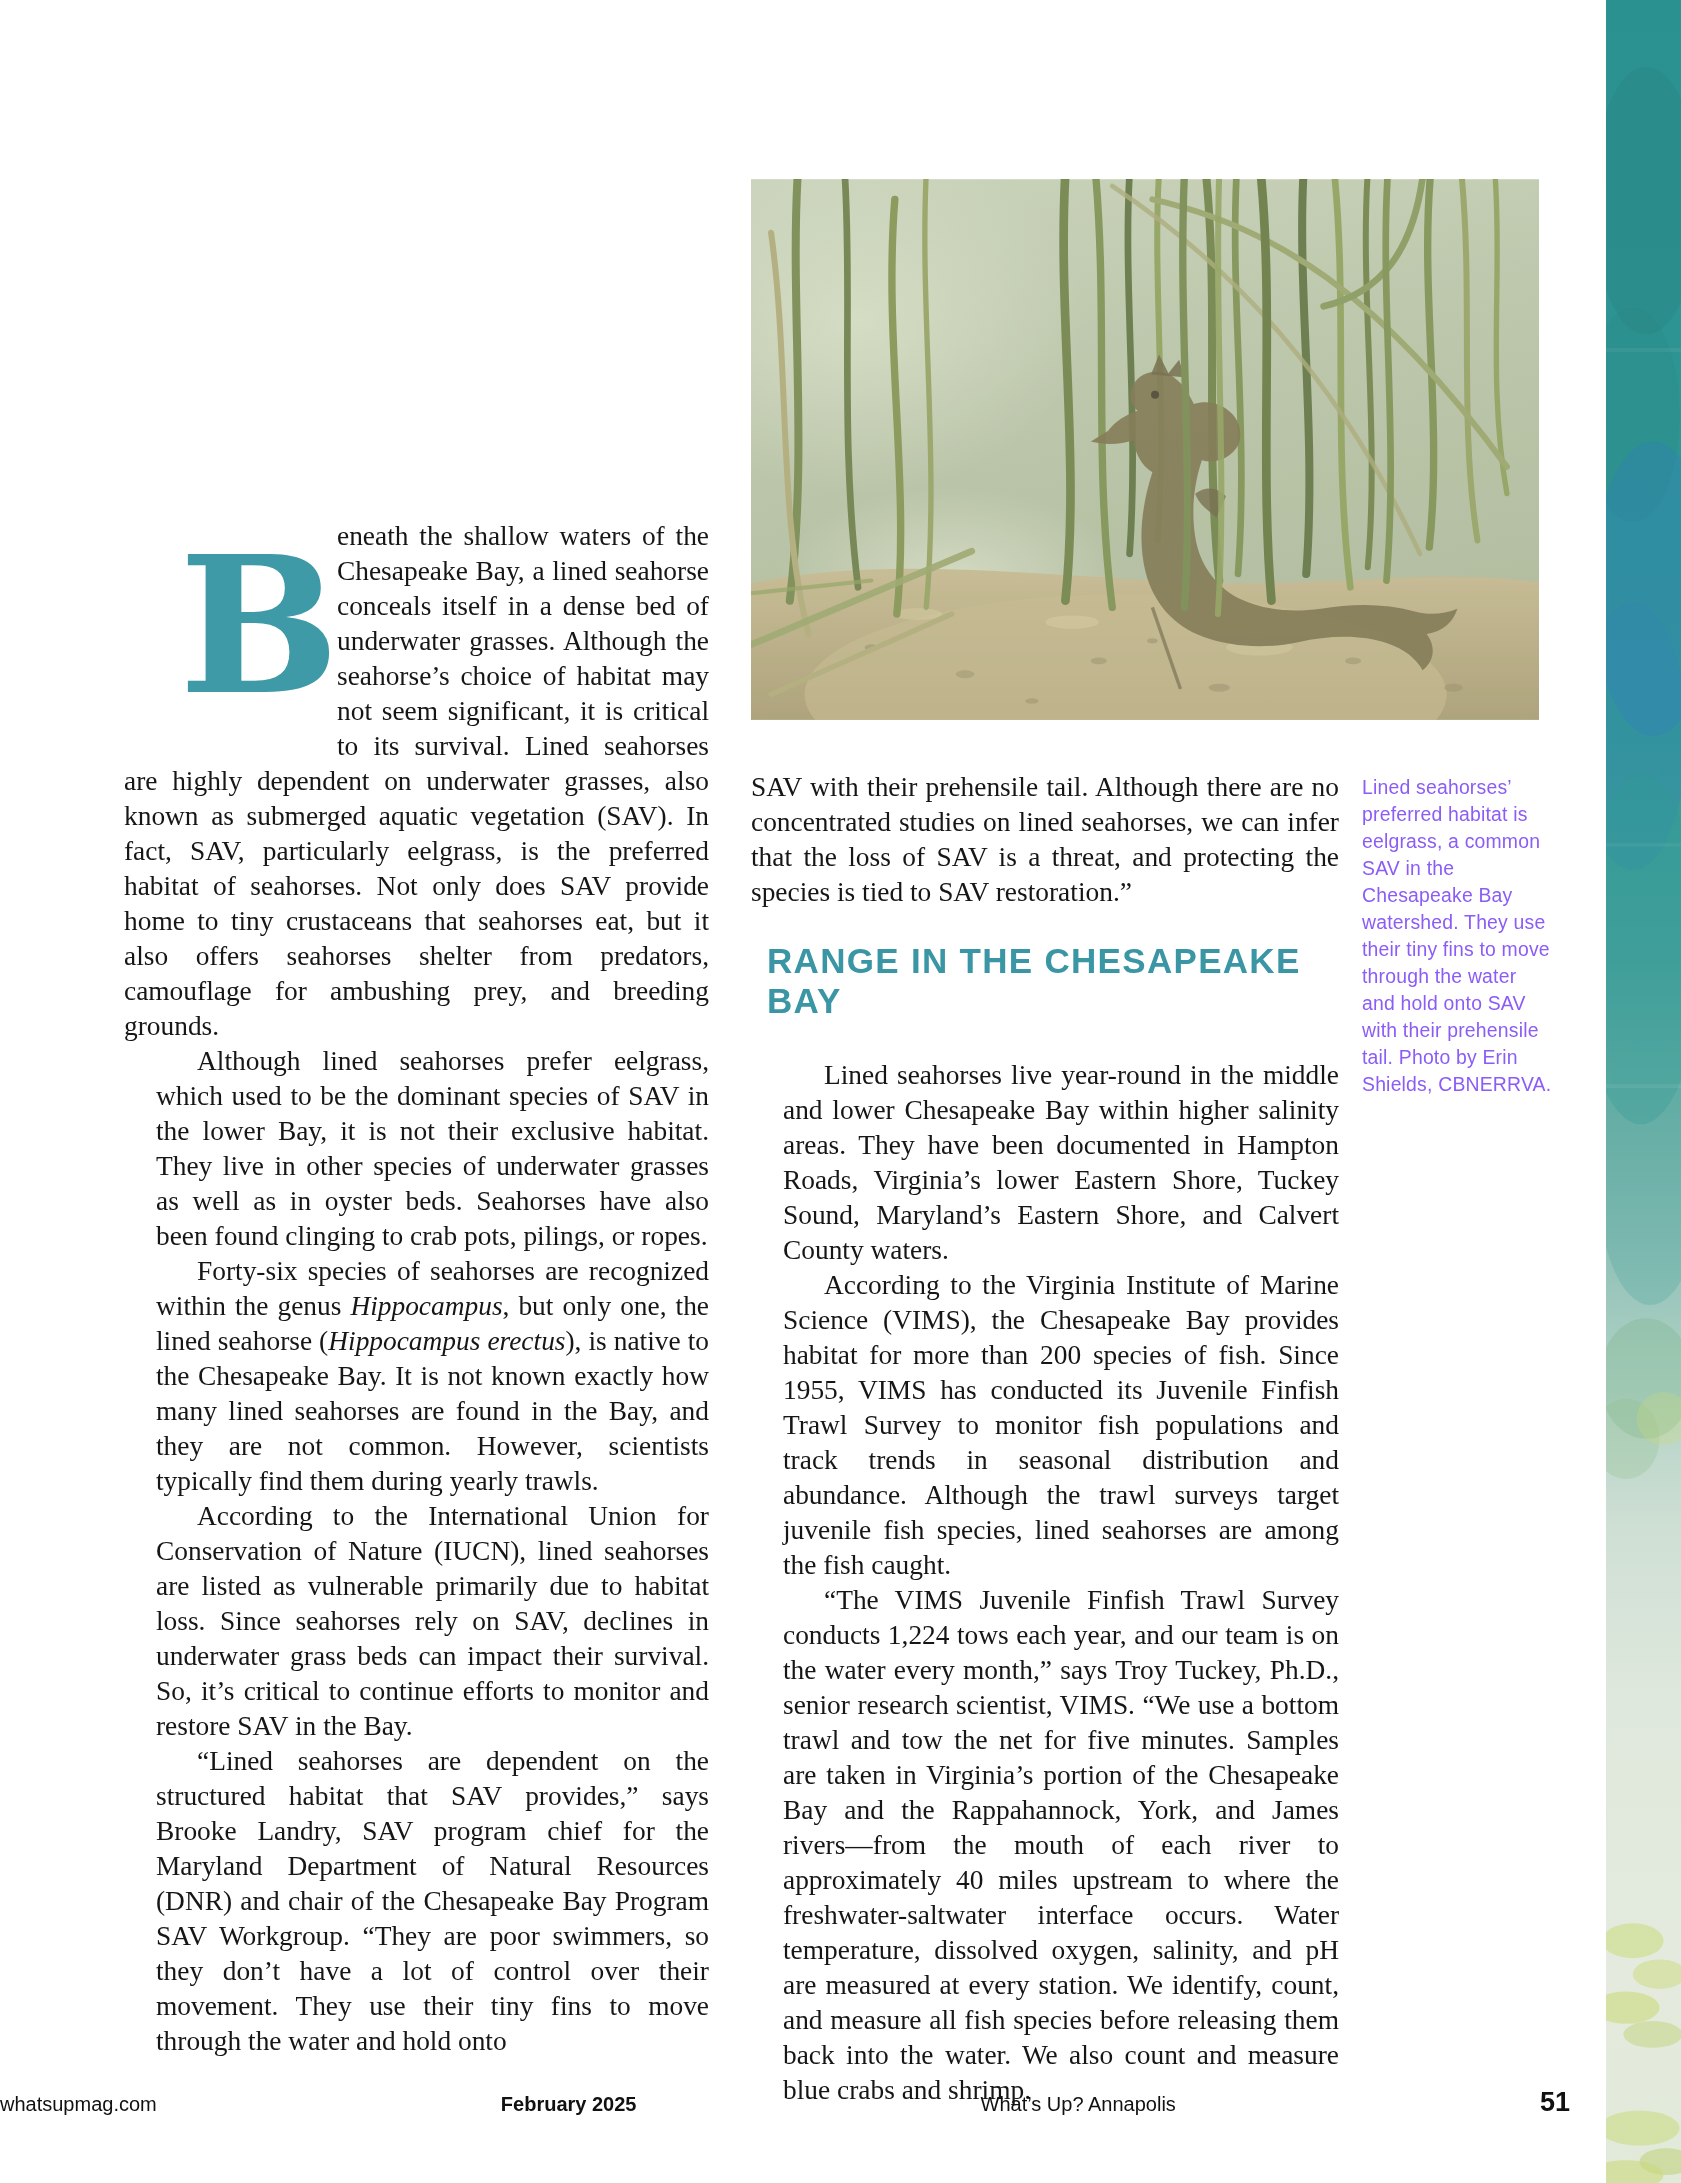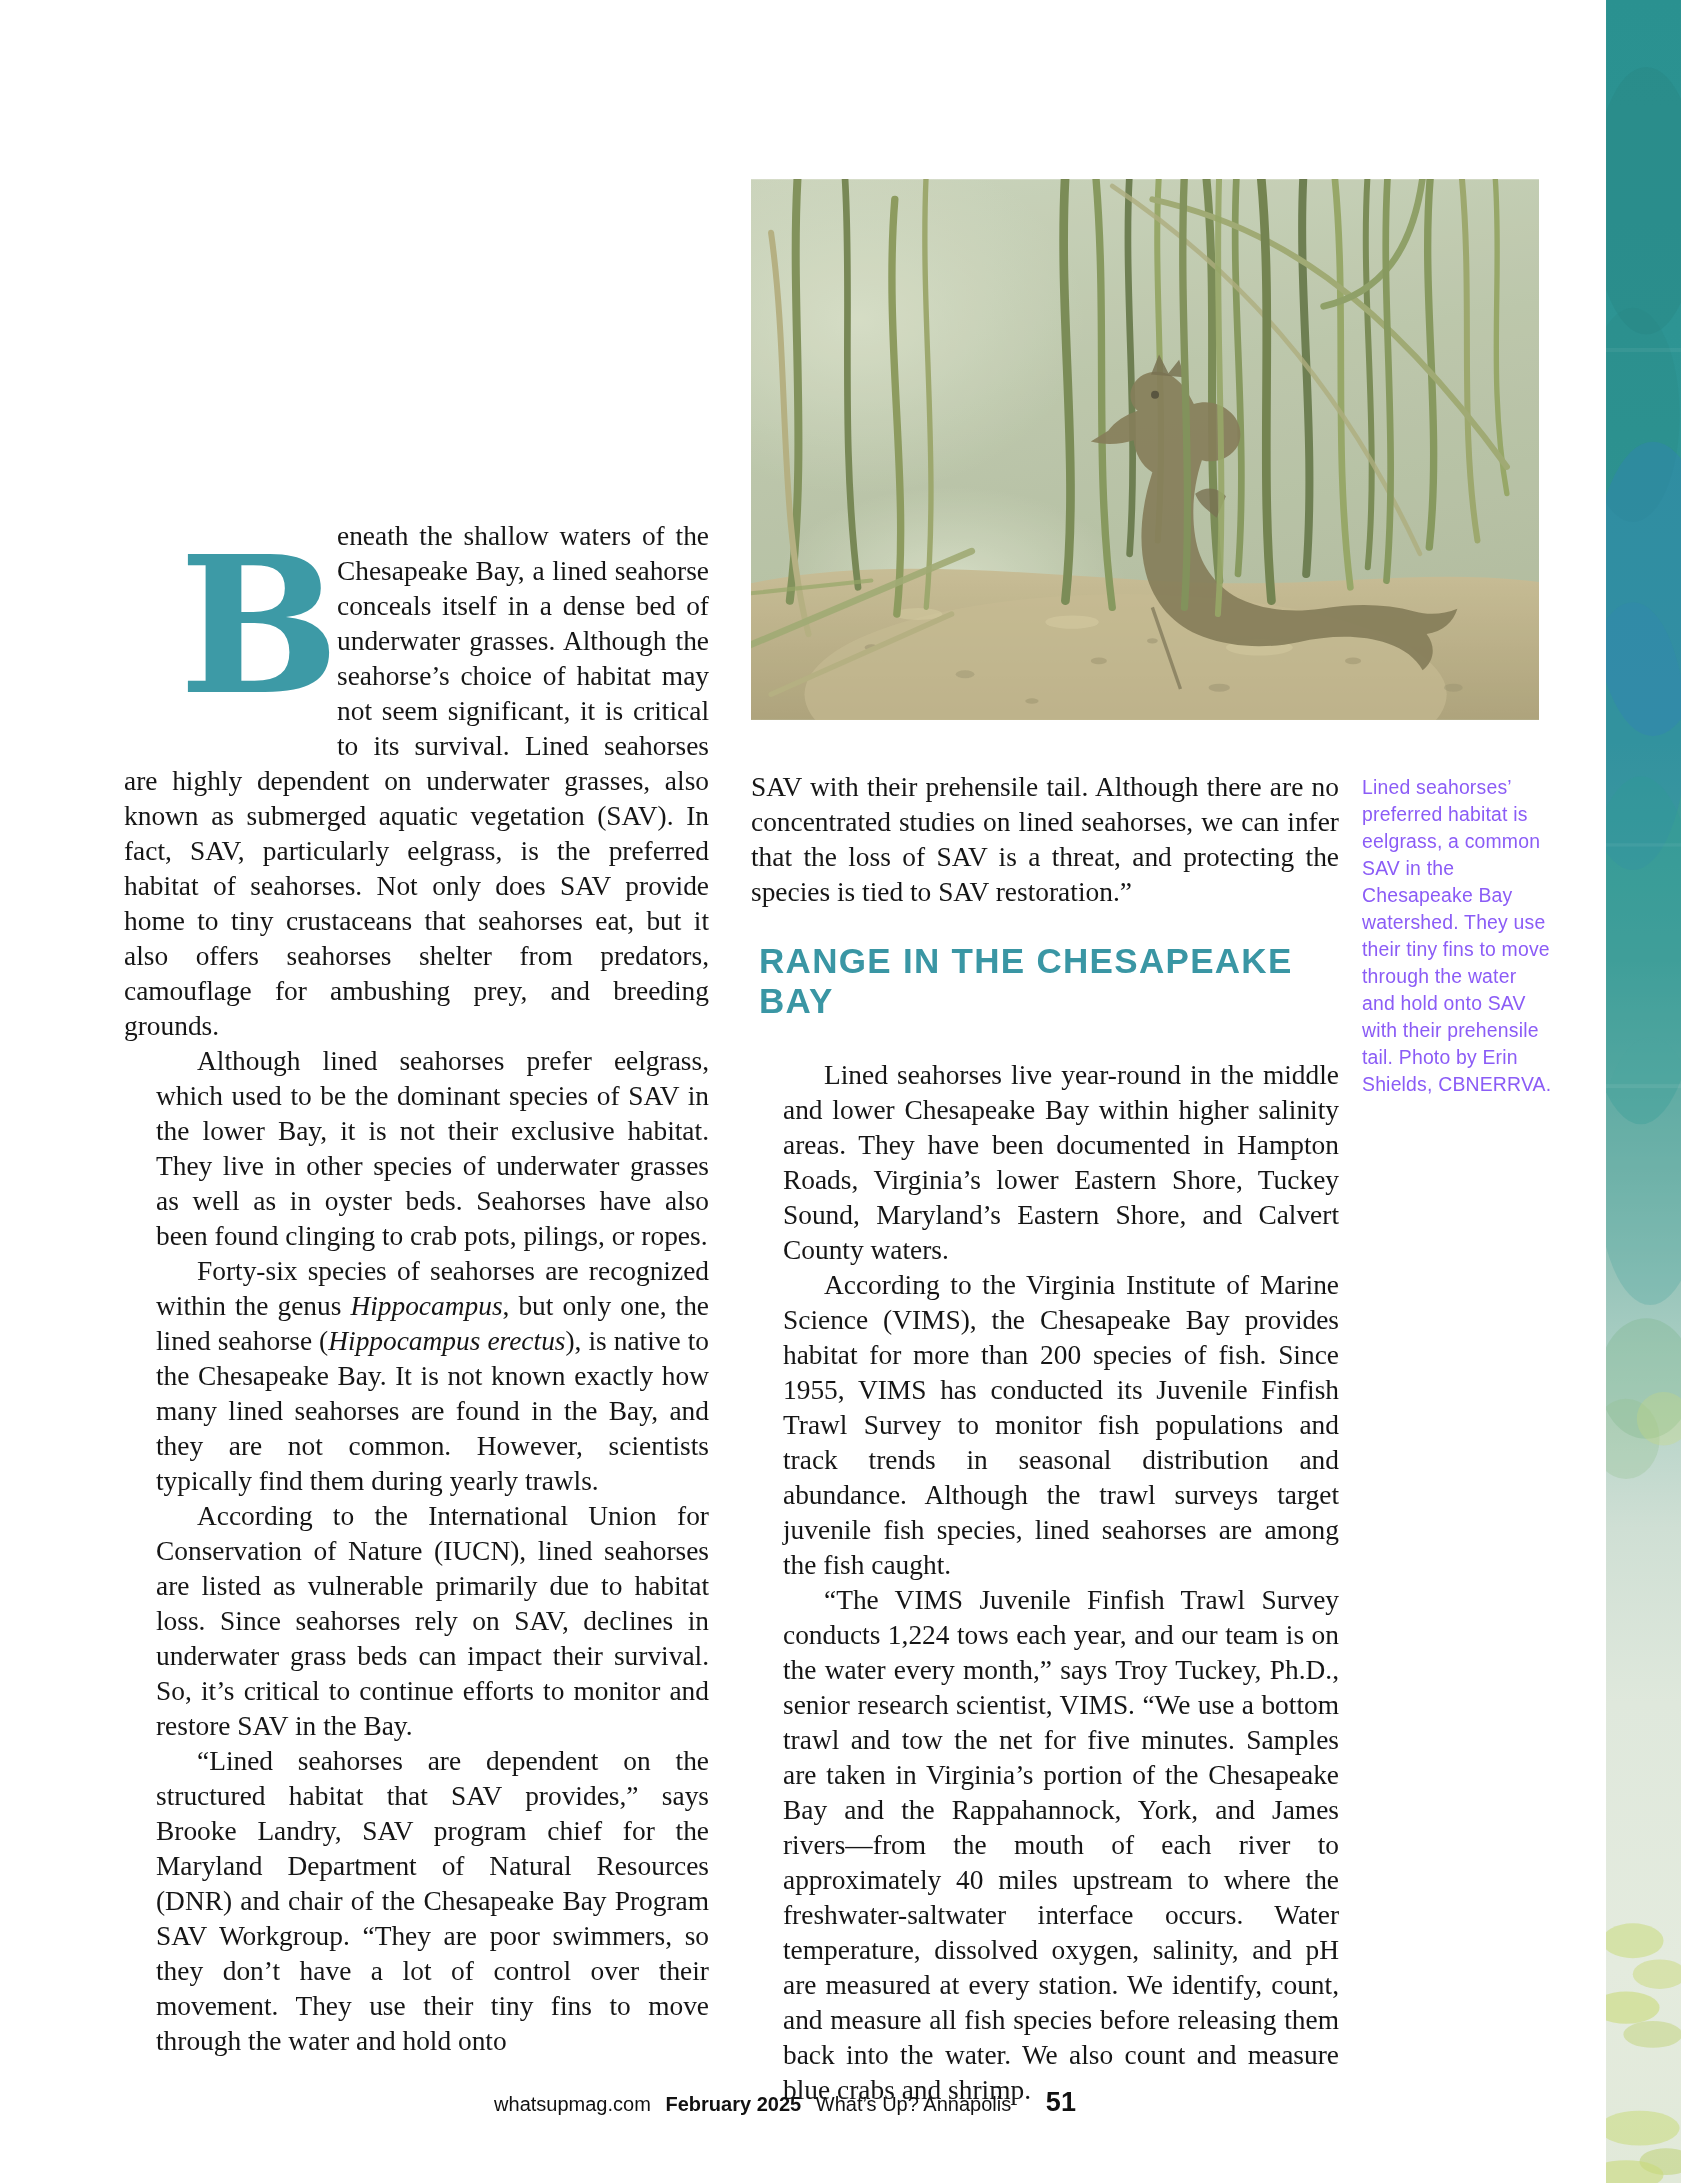"RANGE IN THE CHESAPEAKE BAY" .heading { margin: 31px 0 37px 8px -> 31px 0 37px 16px }
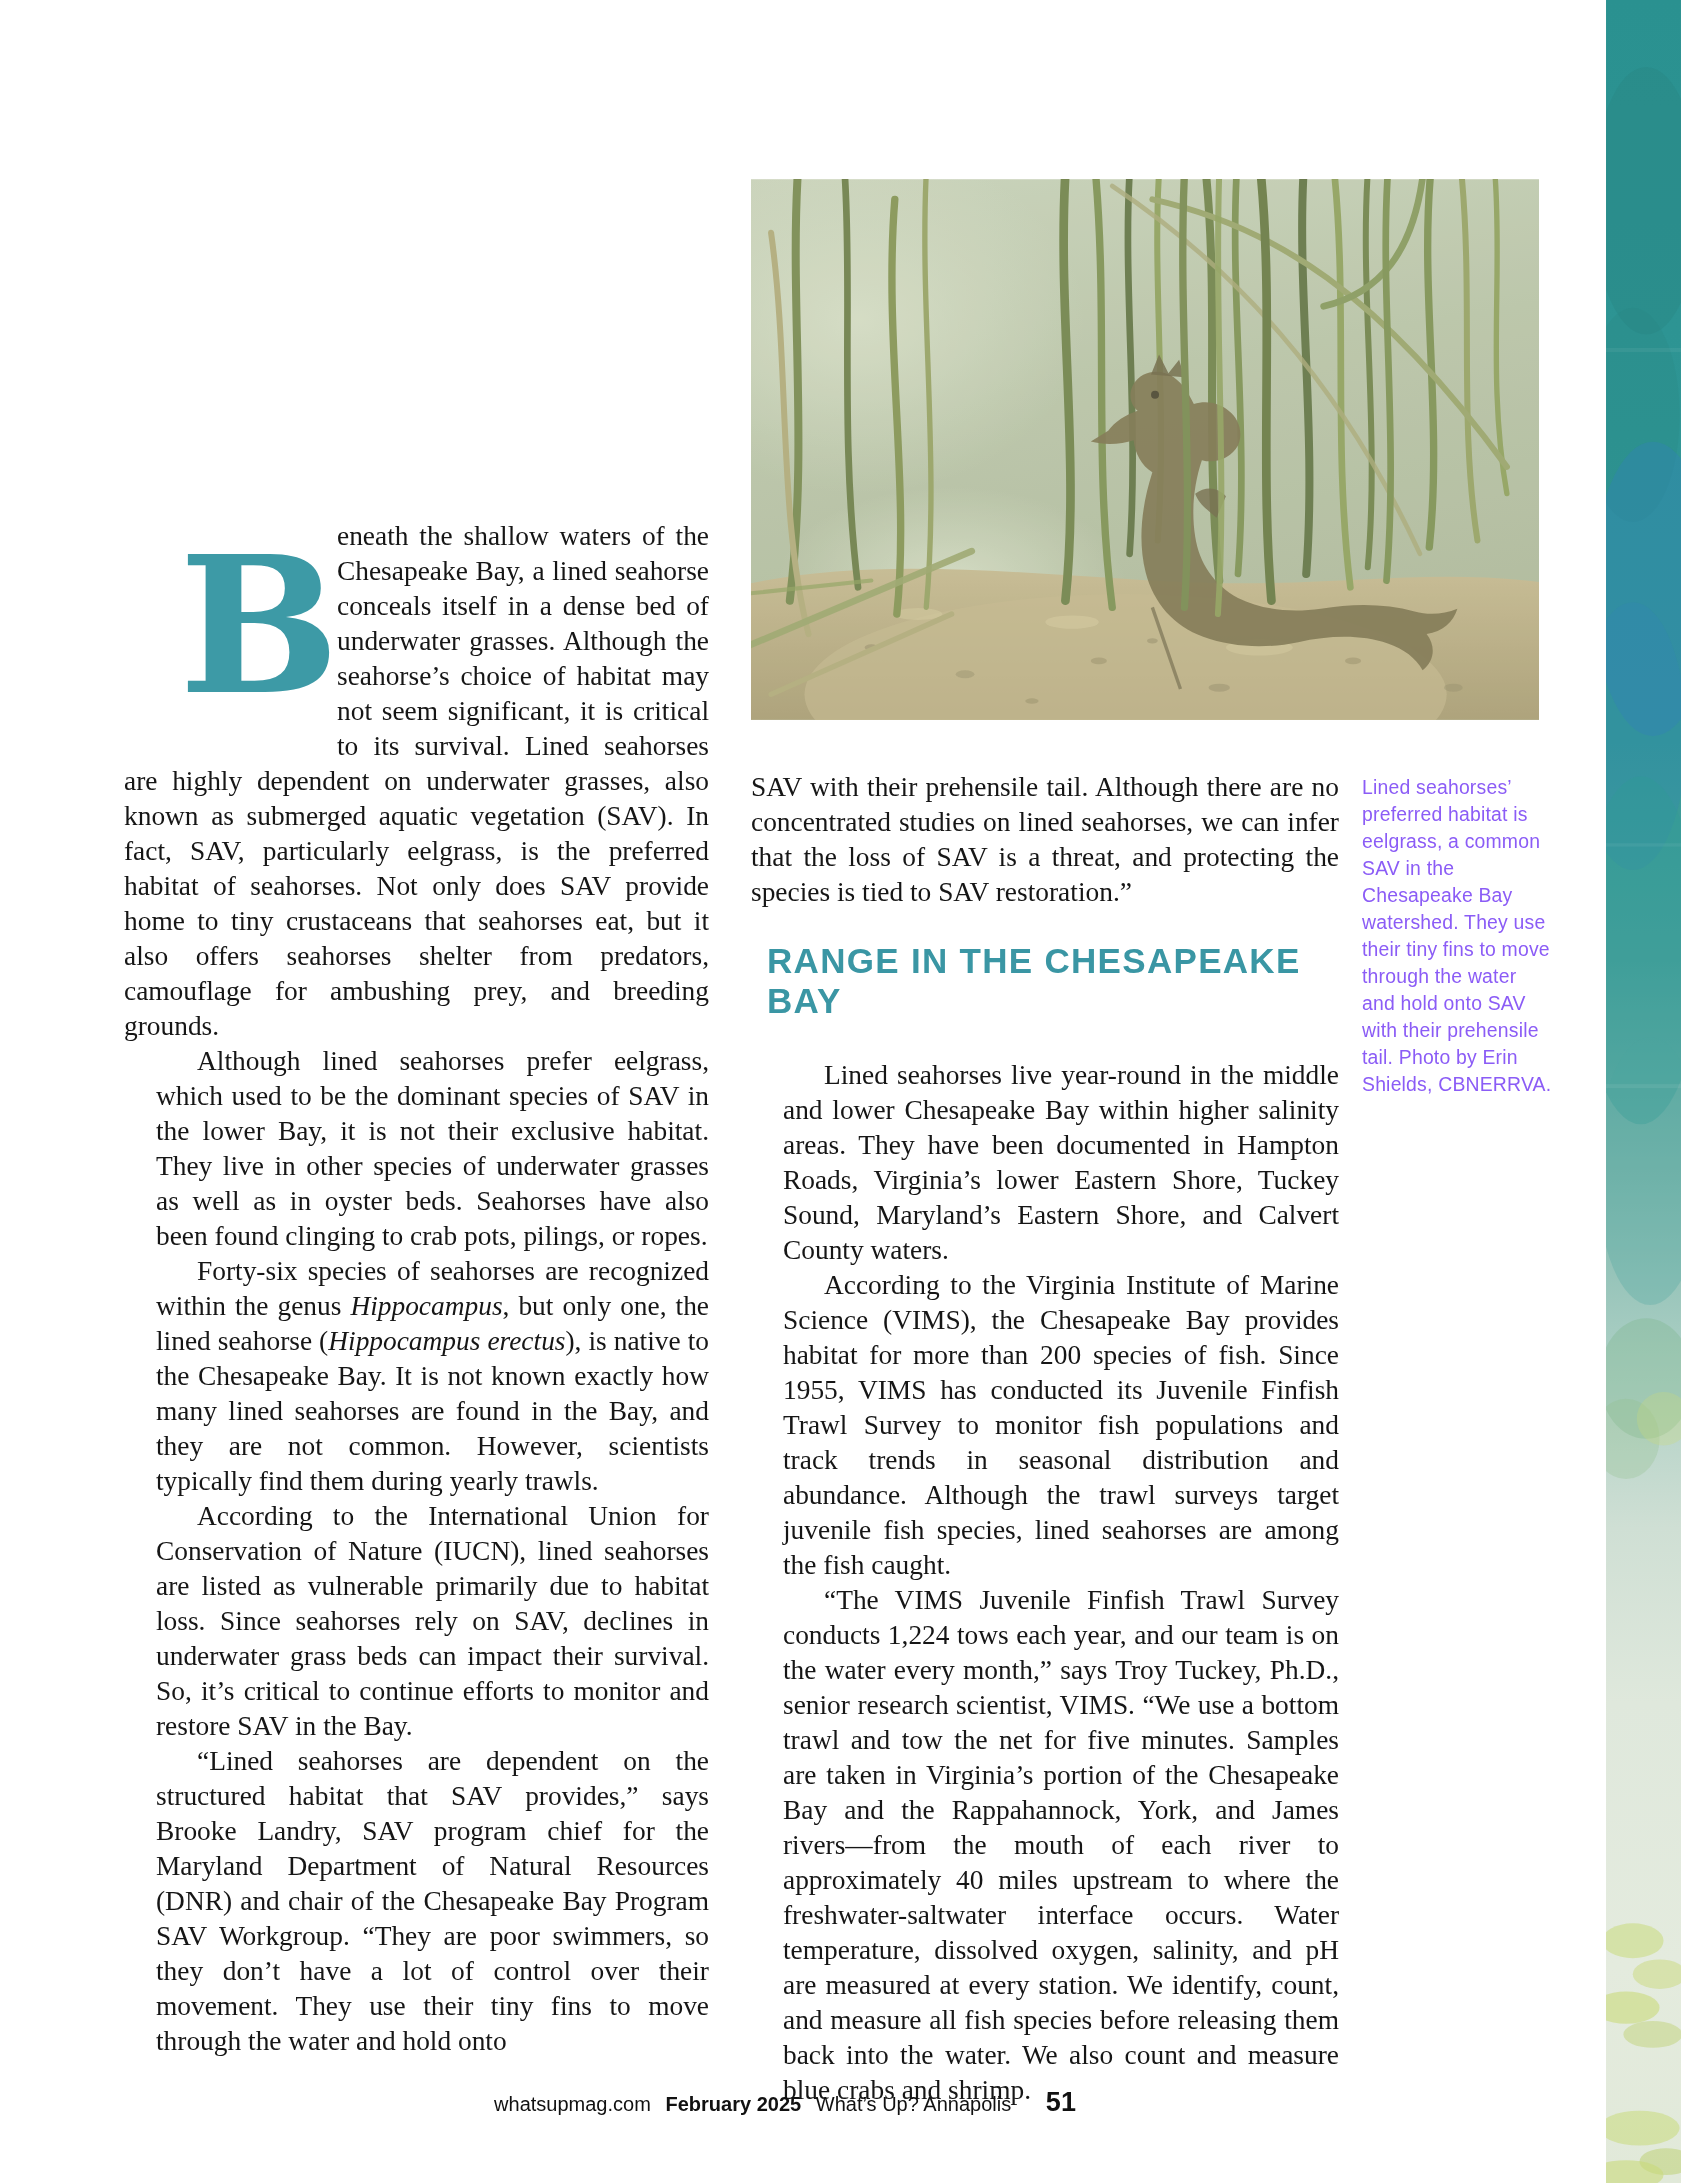"whatsupmag.com" .footer { justify-content: center -> space-between }
